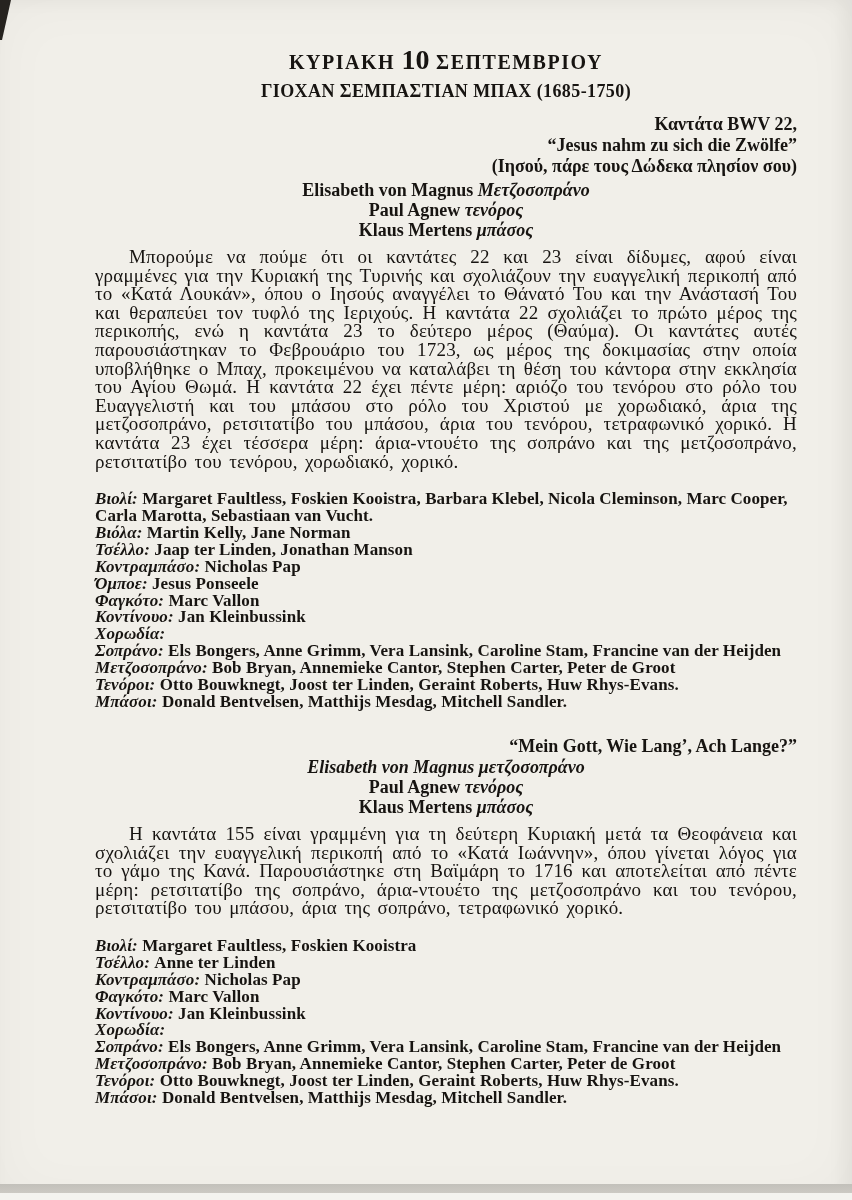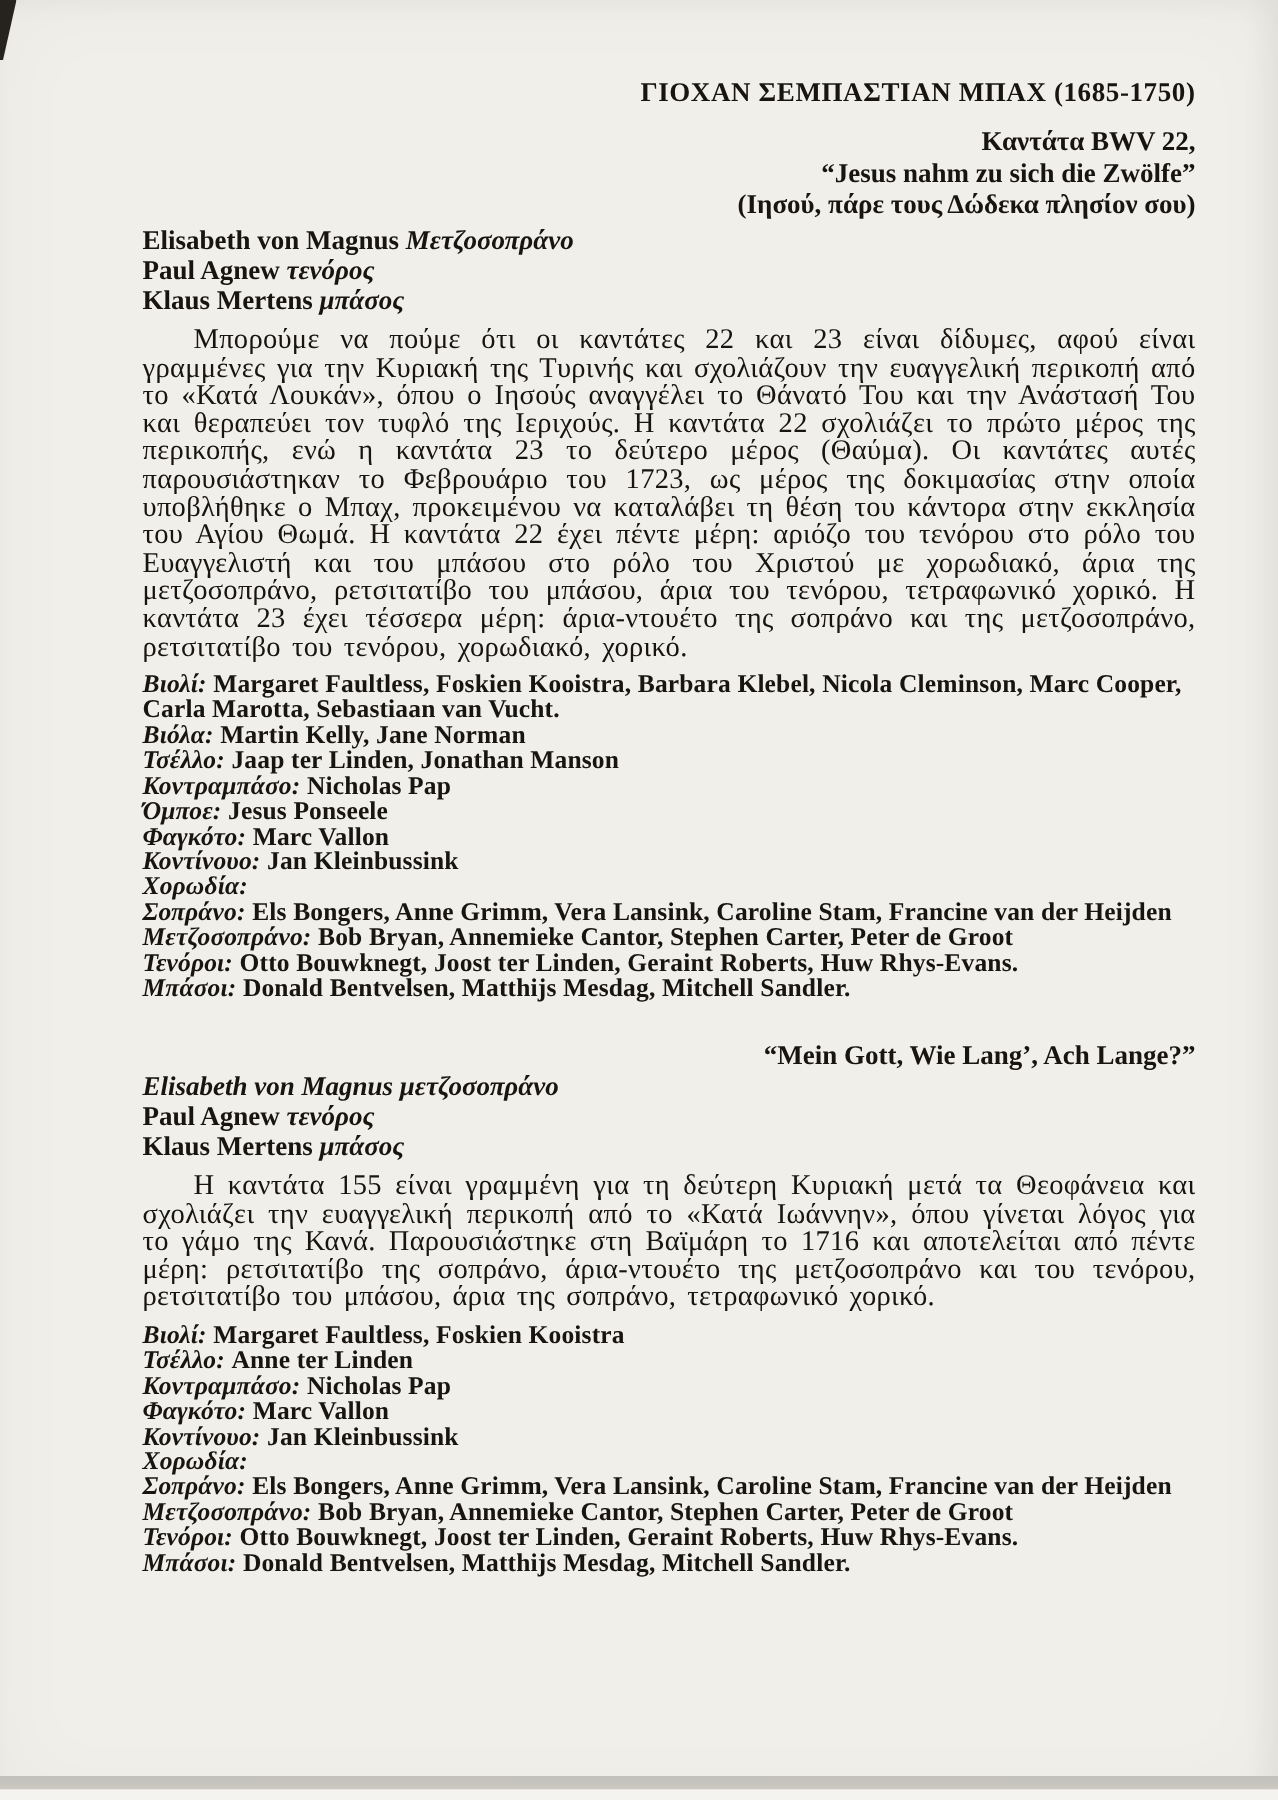"ΚΥΡΙΑΚΗ 10 ΣΕΠΤΕΜΒΡΙΟΥ" div.h1 { html: none -> <div> <span>ΚΥΡΙΑΚΗ</span> <span>10</span> <span>ΣΕΠΤΕΜΒΡΙΟΥ</span> </div> }
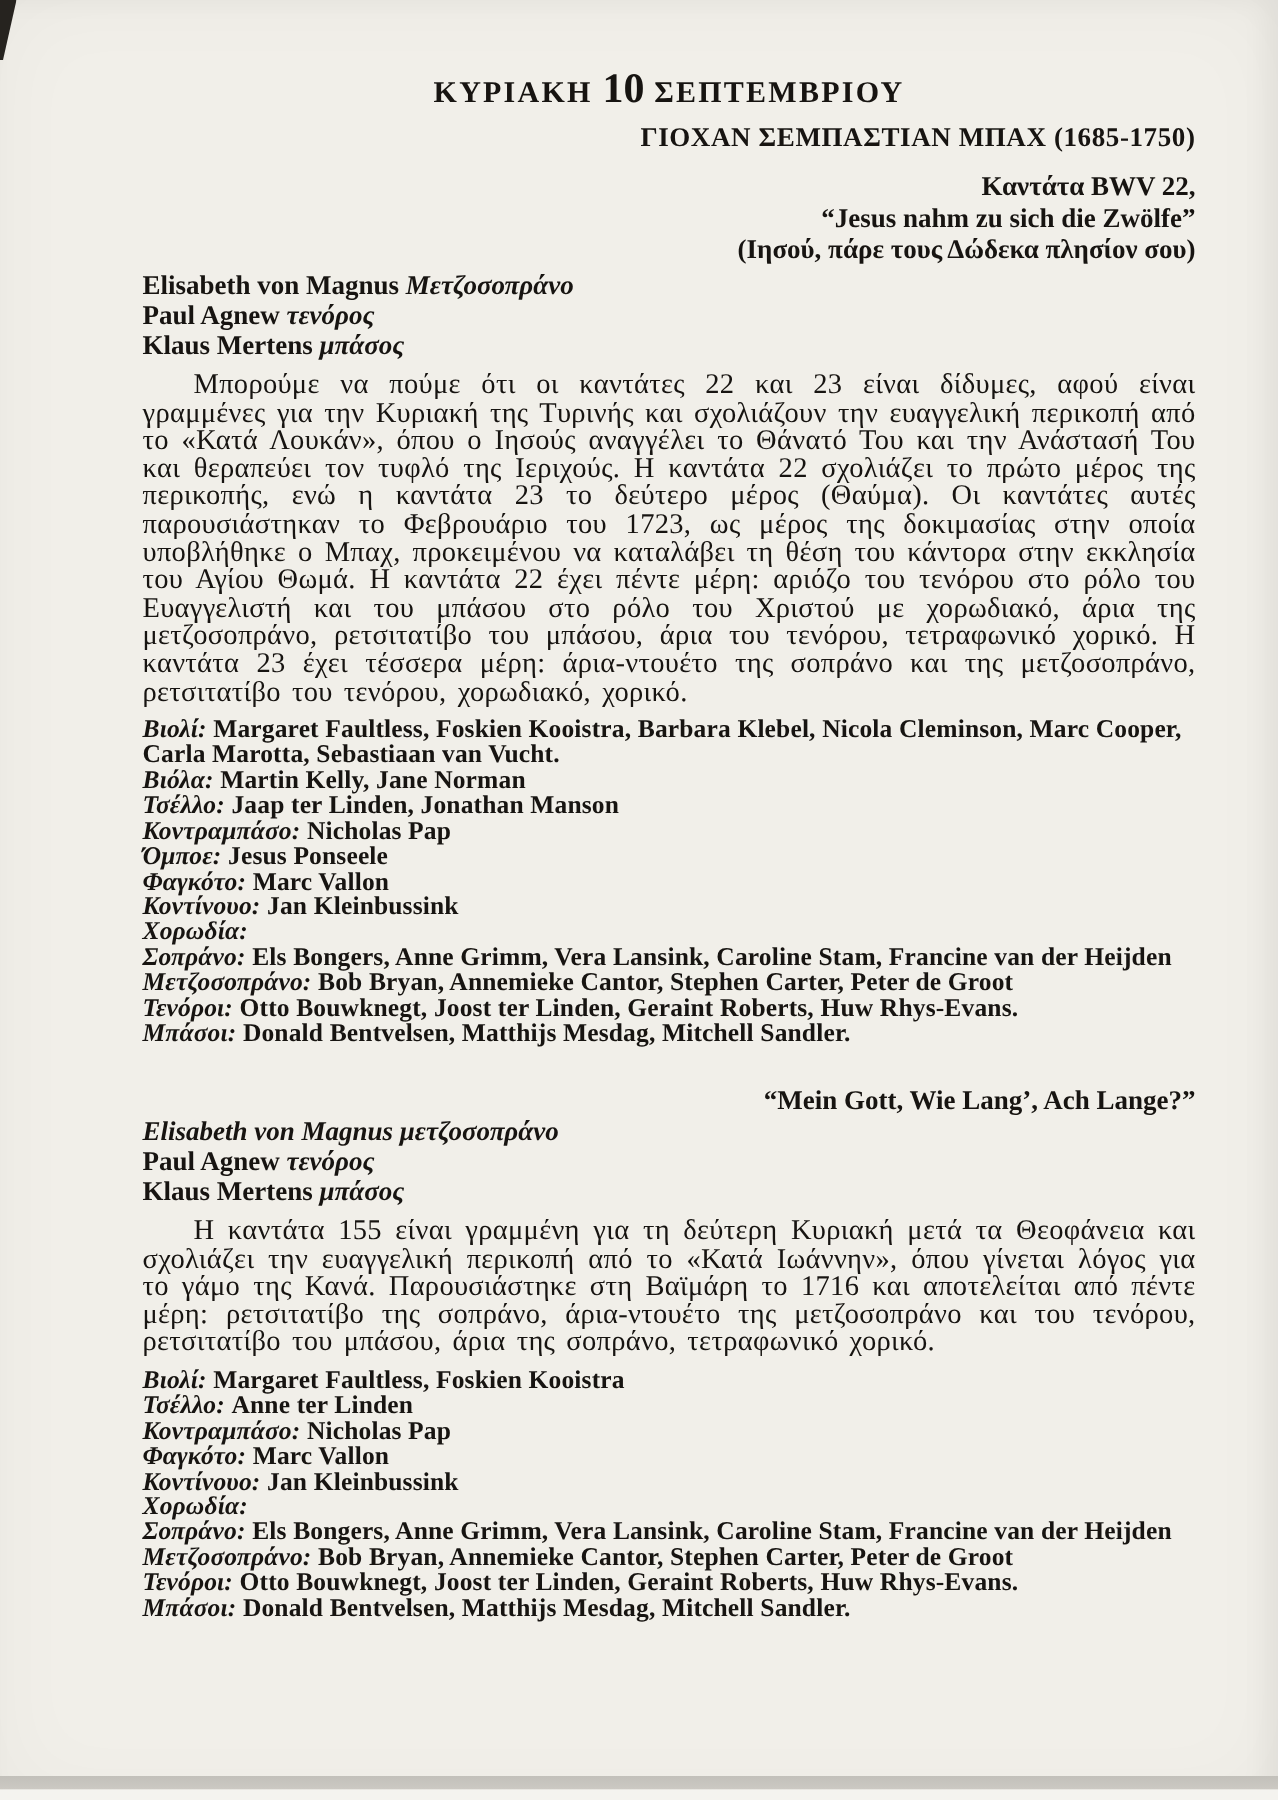"ΓΙΟΧΑΝ ΣΕΜΠΑΣΤΙΑΝ ΜΠΑΧ (1685-1750)" .composer { text-align: right -> center }
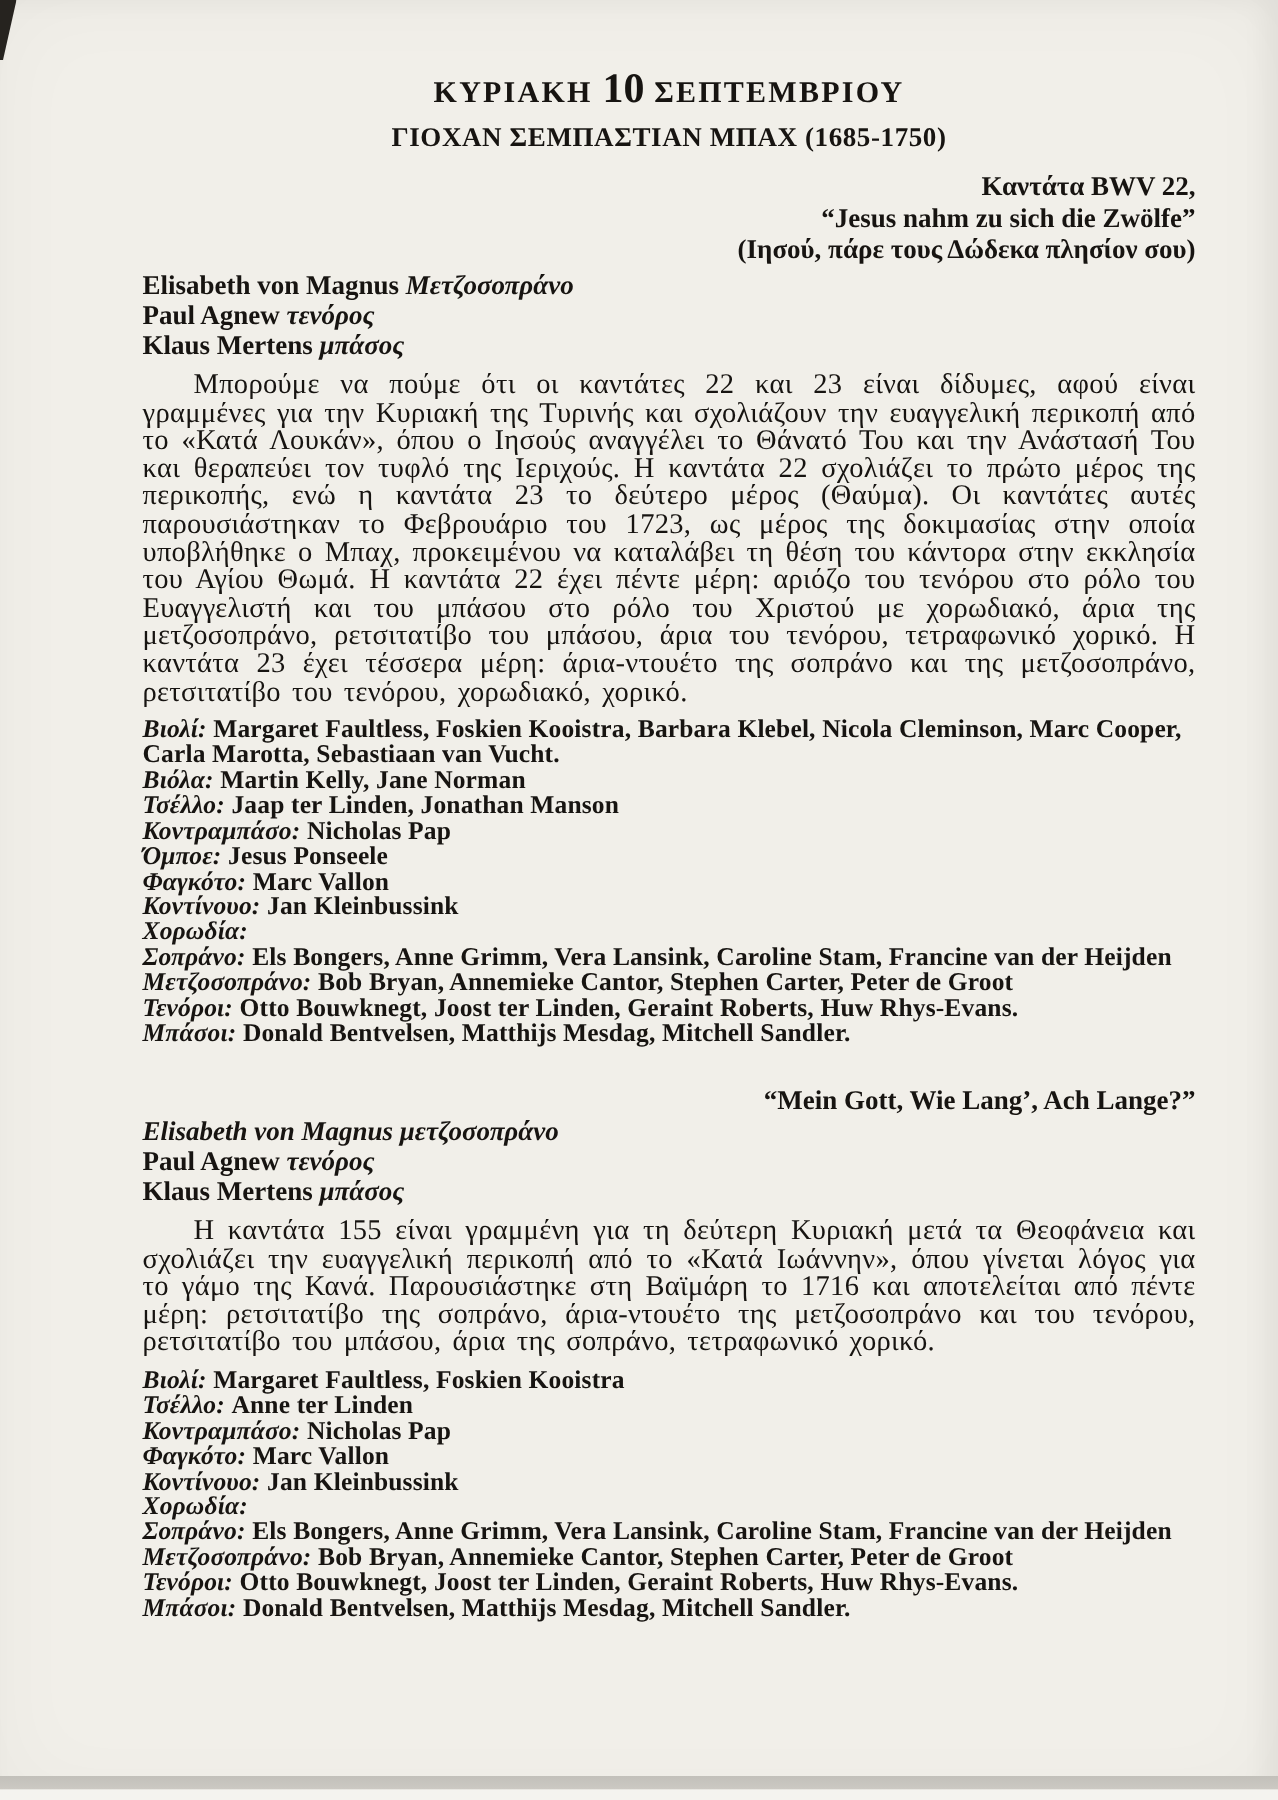"Elisabeth von Magnus Μετζοσοπράνο" .cast-line { text-align: none -> center }
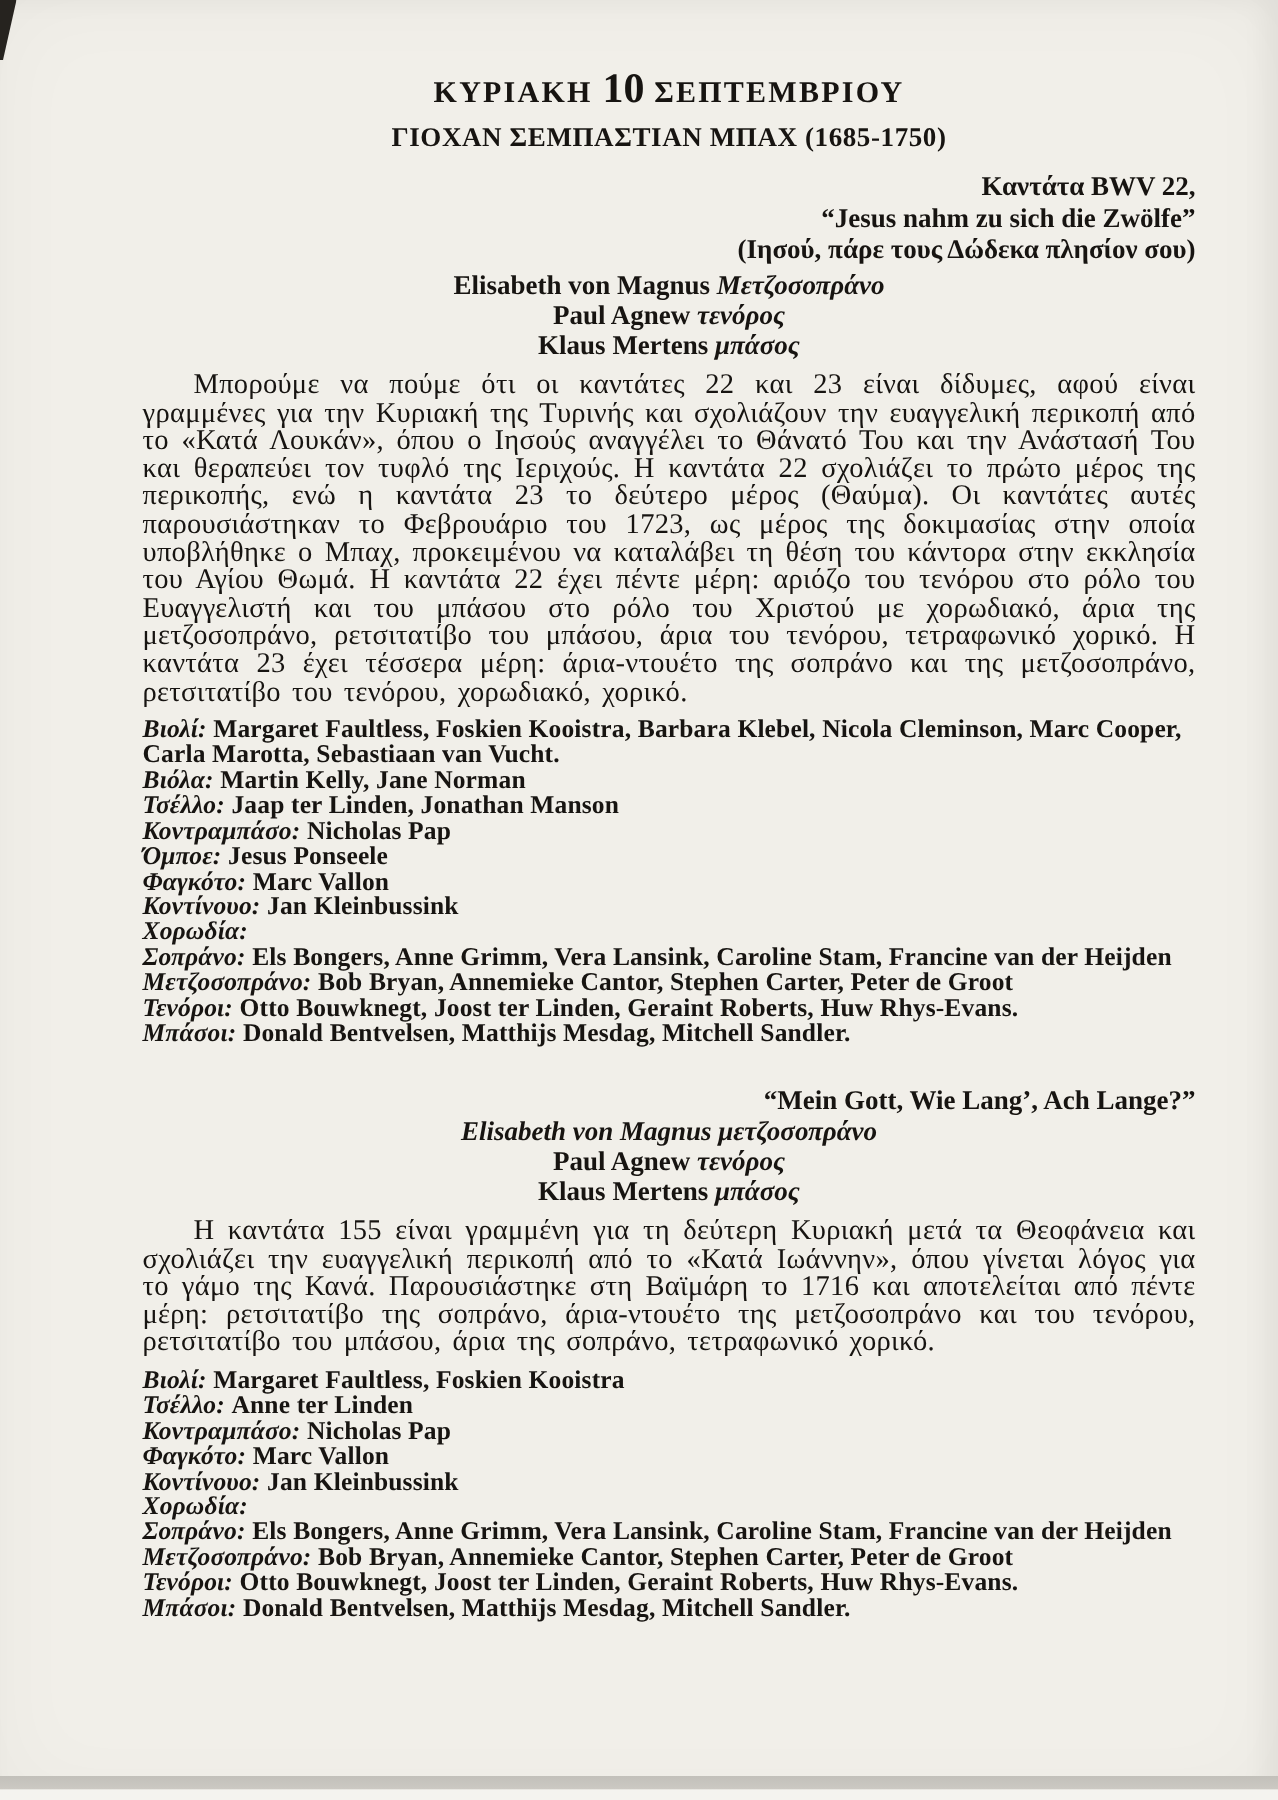"Βιολί: Margaret Faultless, Foskien" .ensemble { margin-top: 7px -> 20px }
